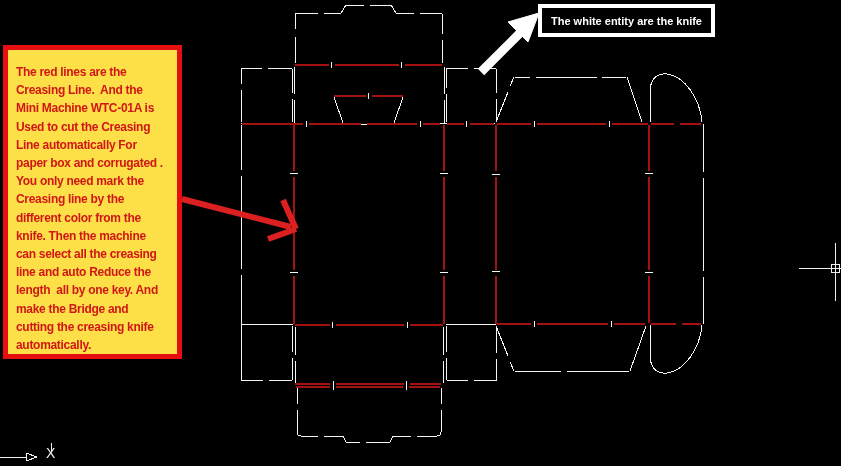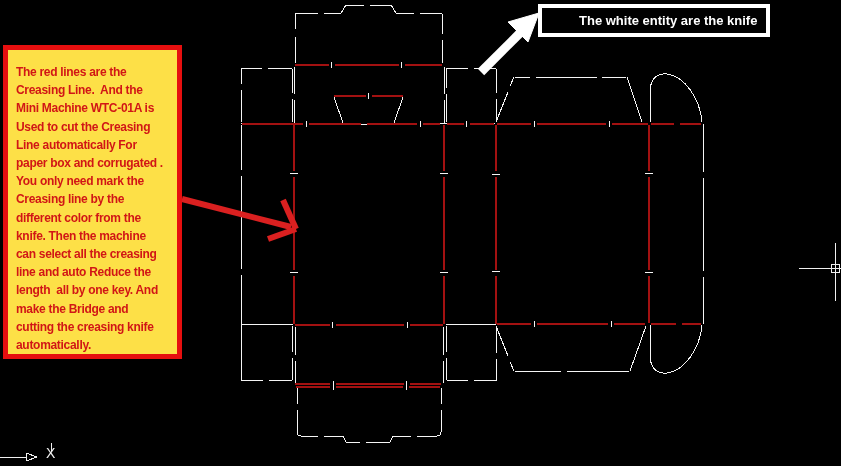"The white entity are the" #right-note .note-text { font-size: 13px -> 11px; margin-left: 28px -> none }
